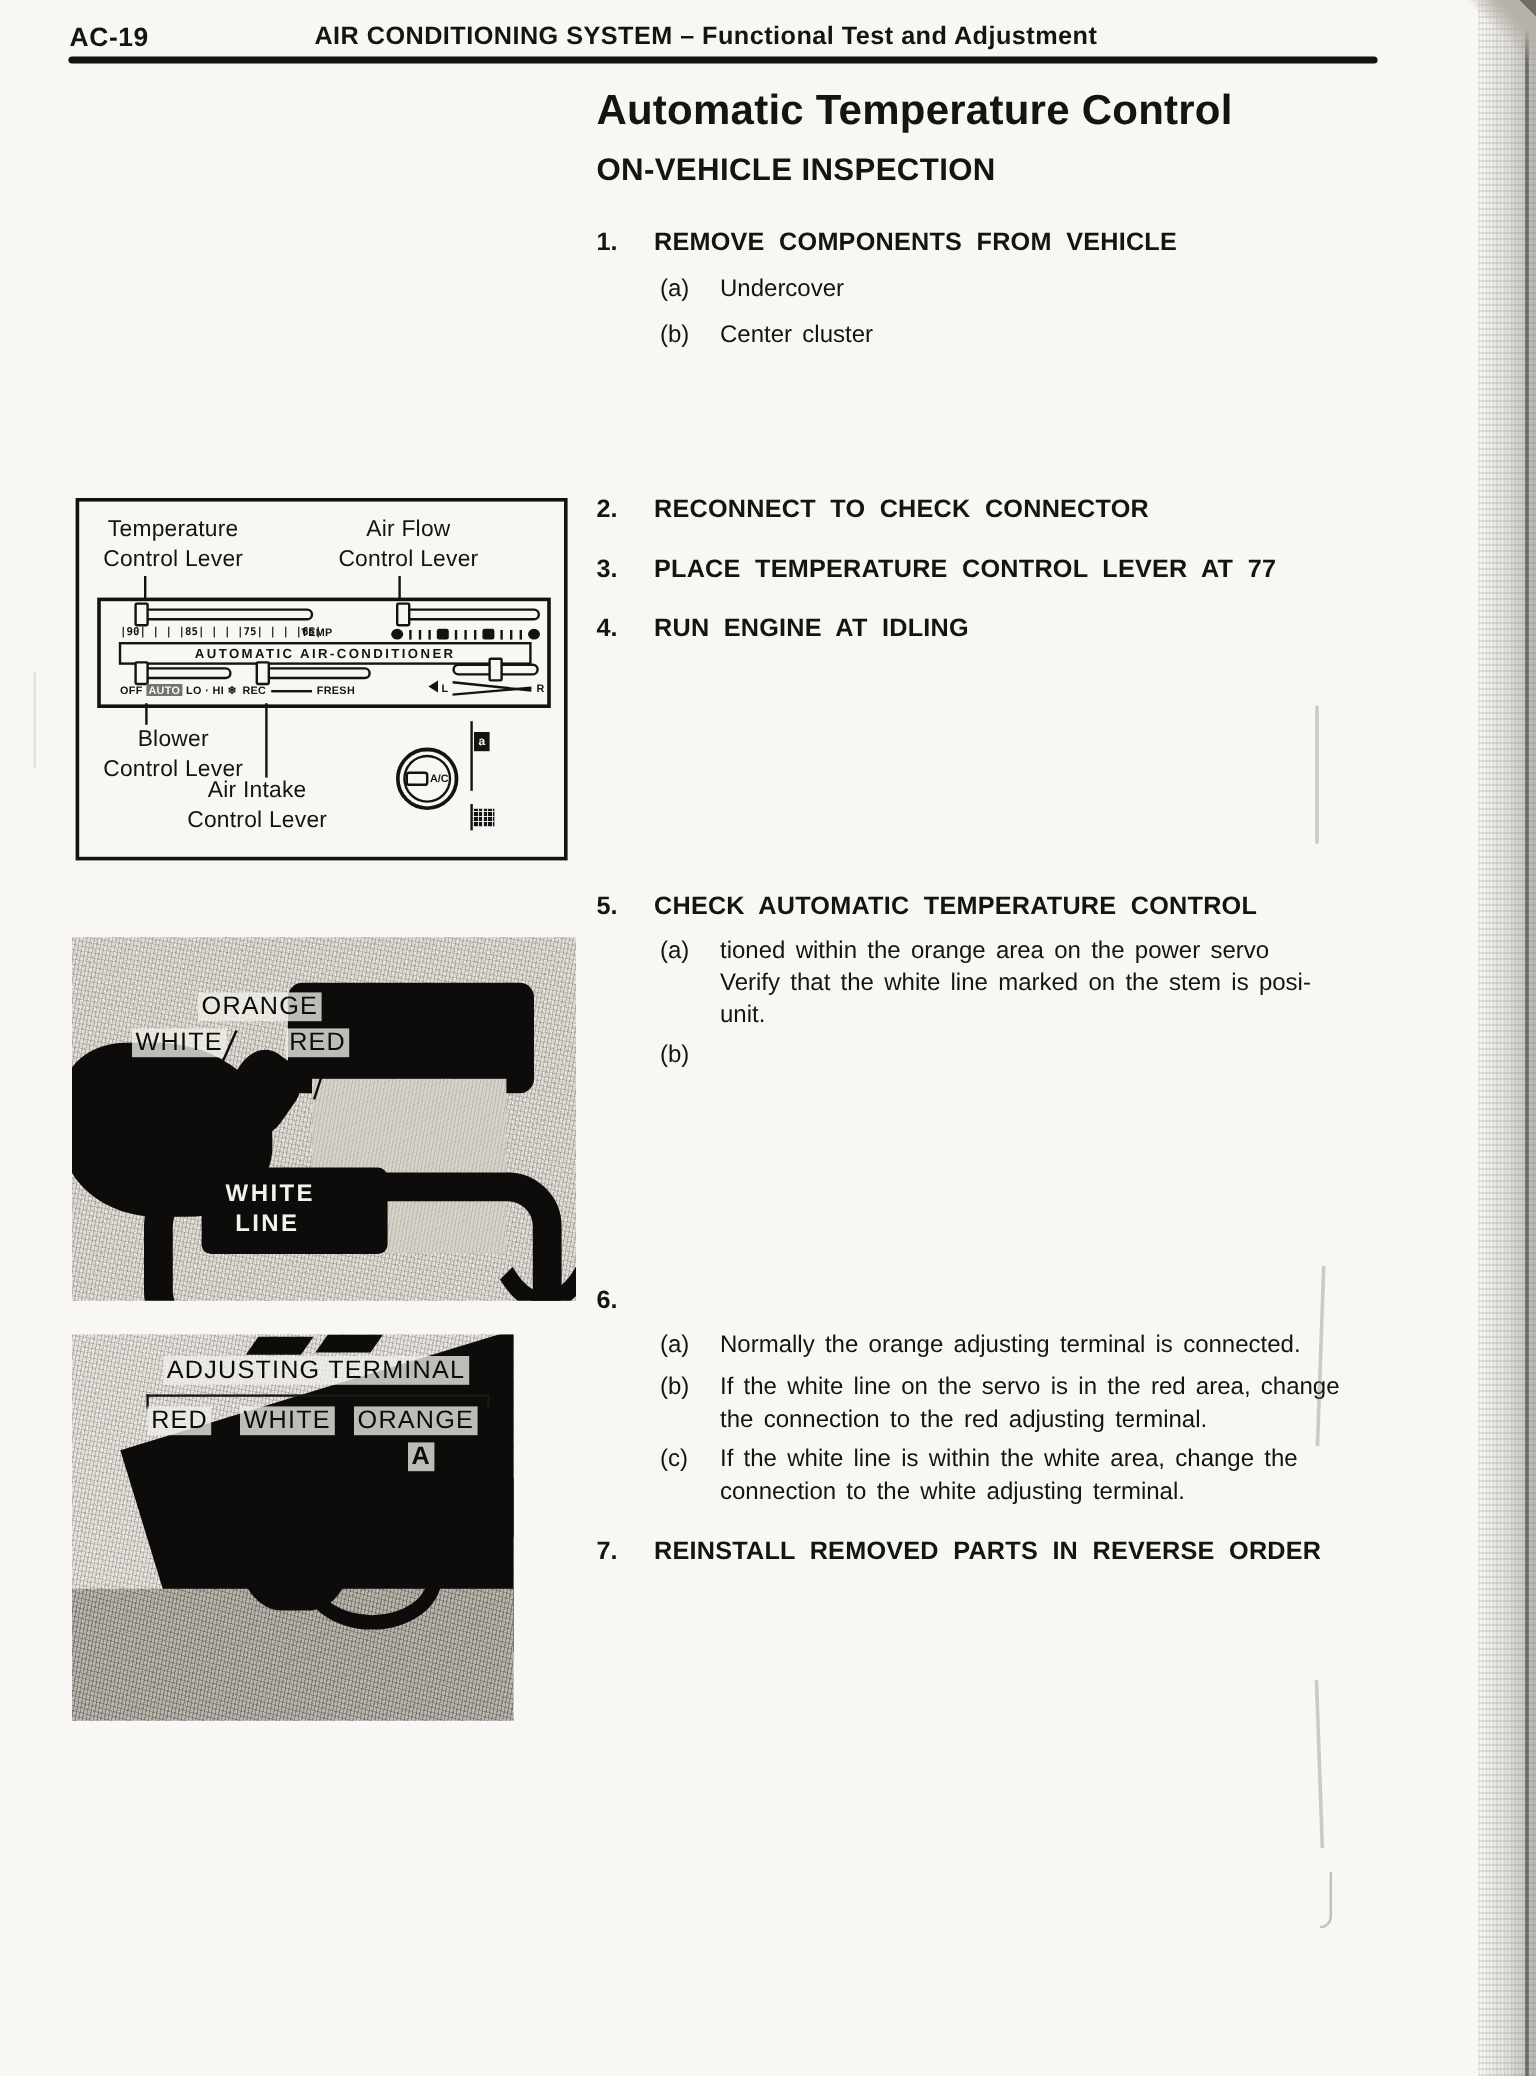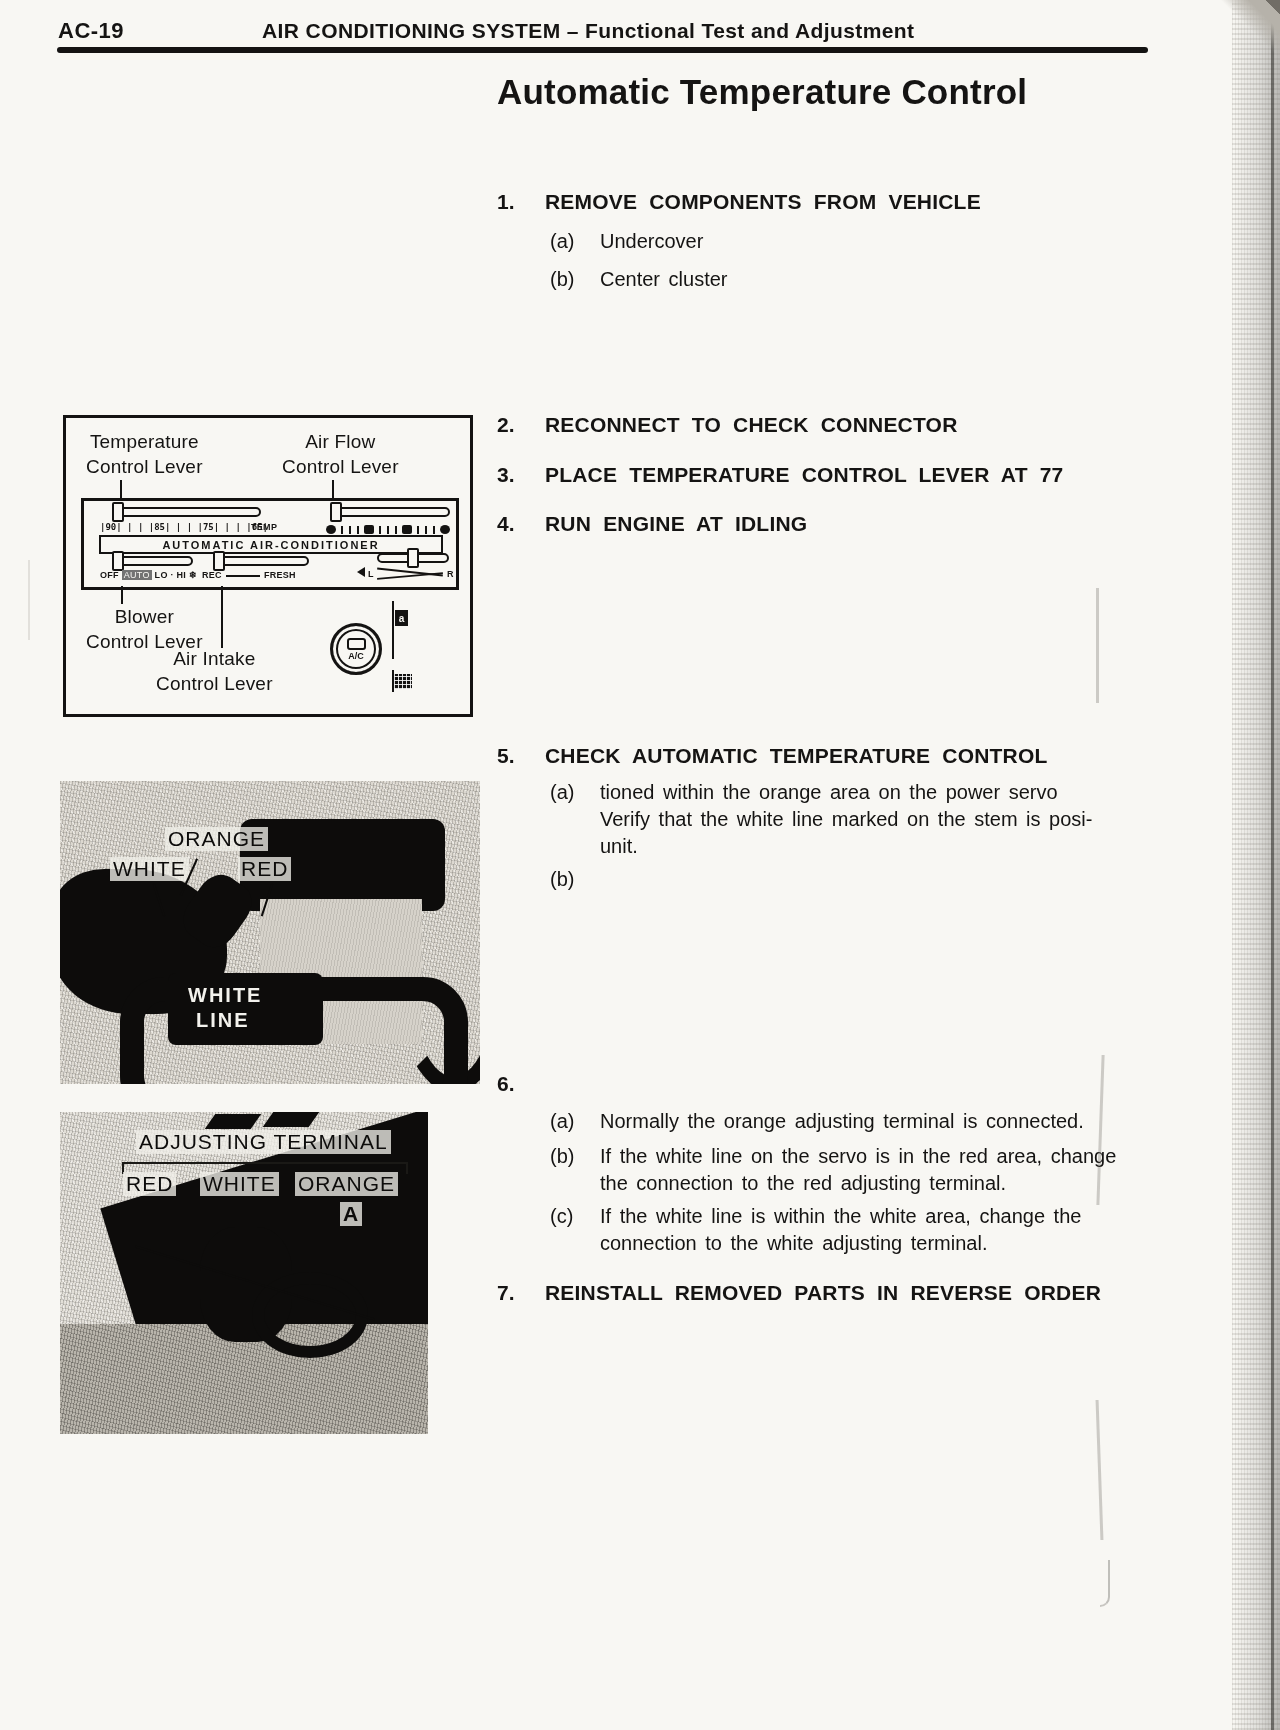"ON-VEHICLE INSPECTION" div.abs { html: none -> <div>ON-VEHICLE INSPECTION</div> }
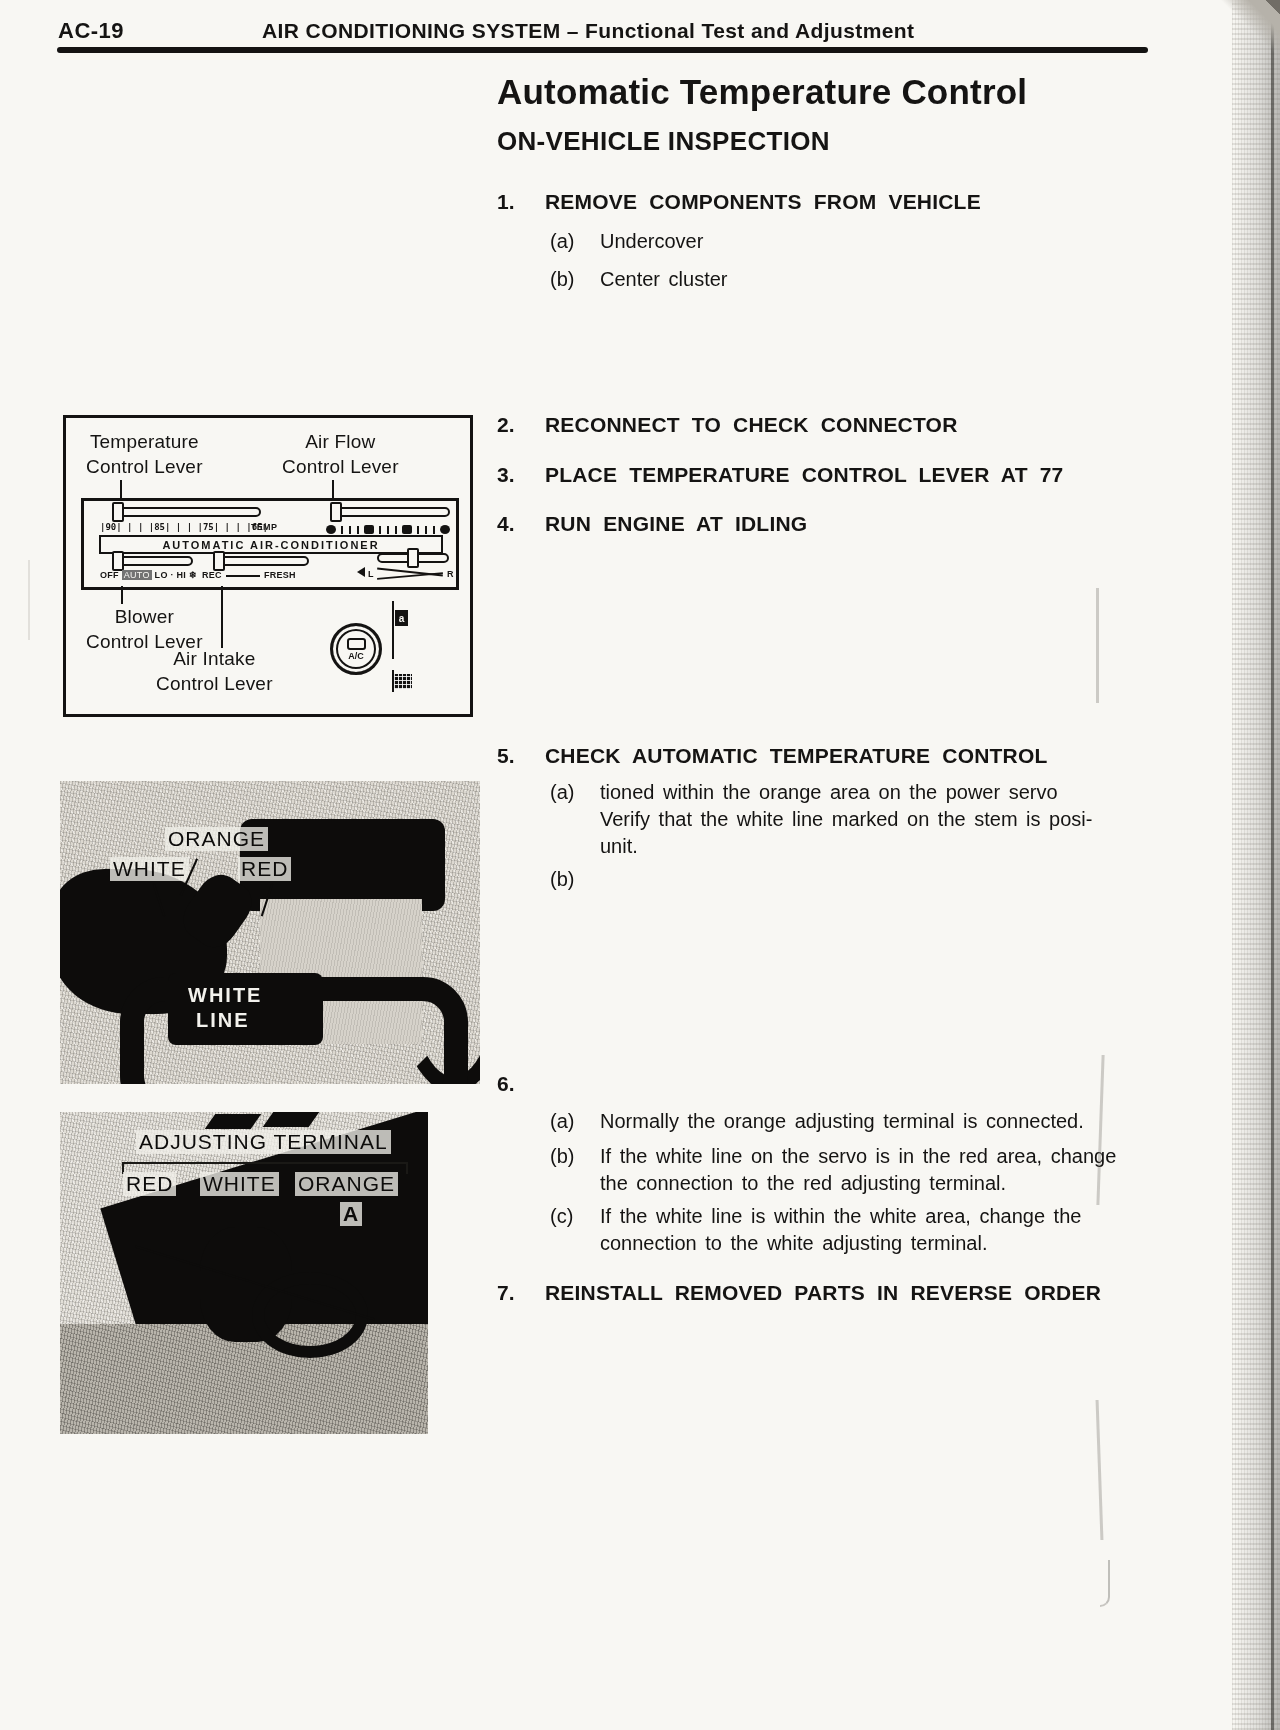"AUTO" .invauto { font-weight: 400 -> 700 }
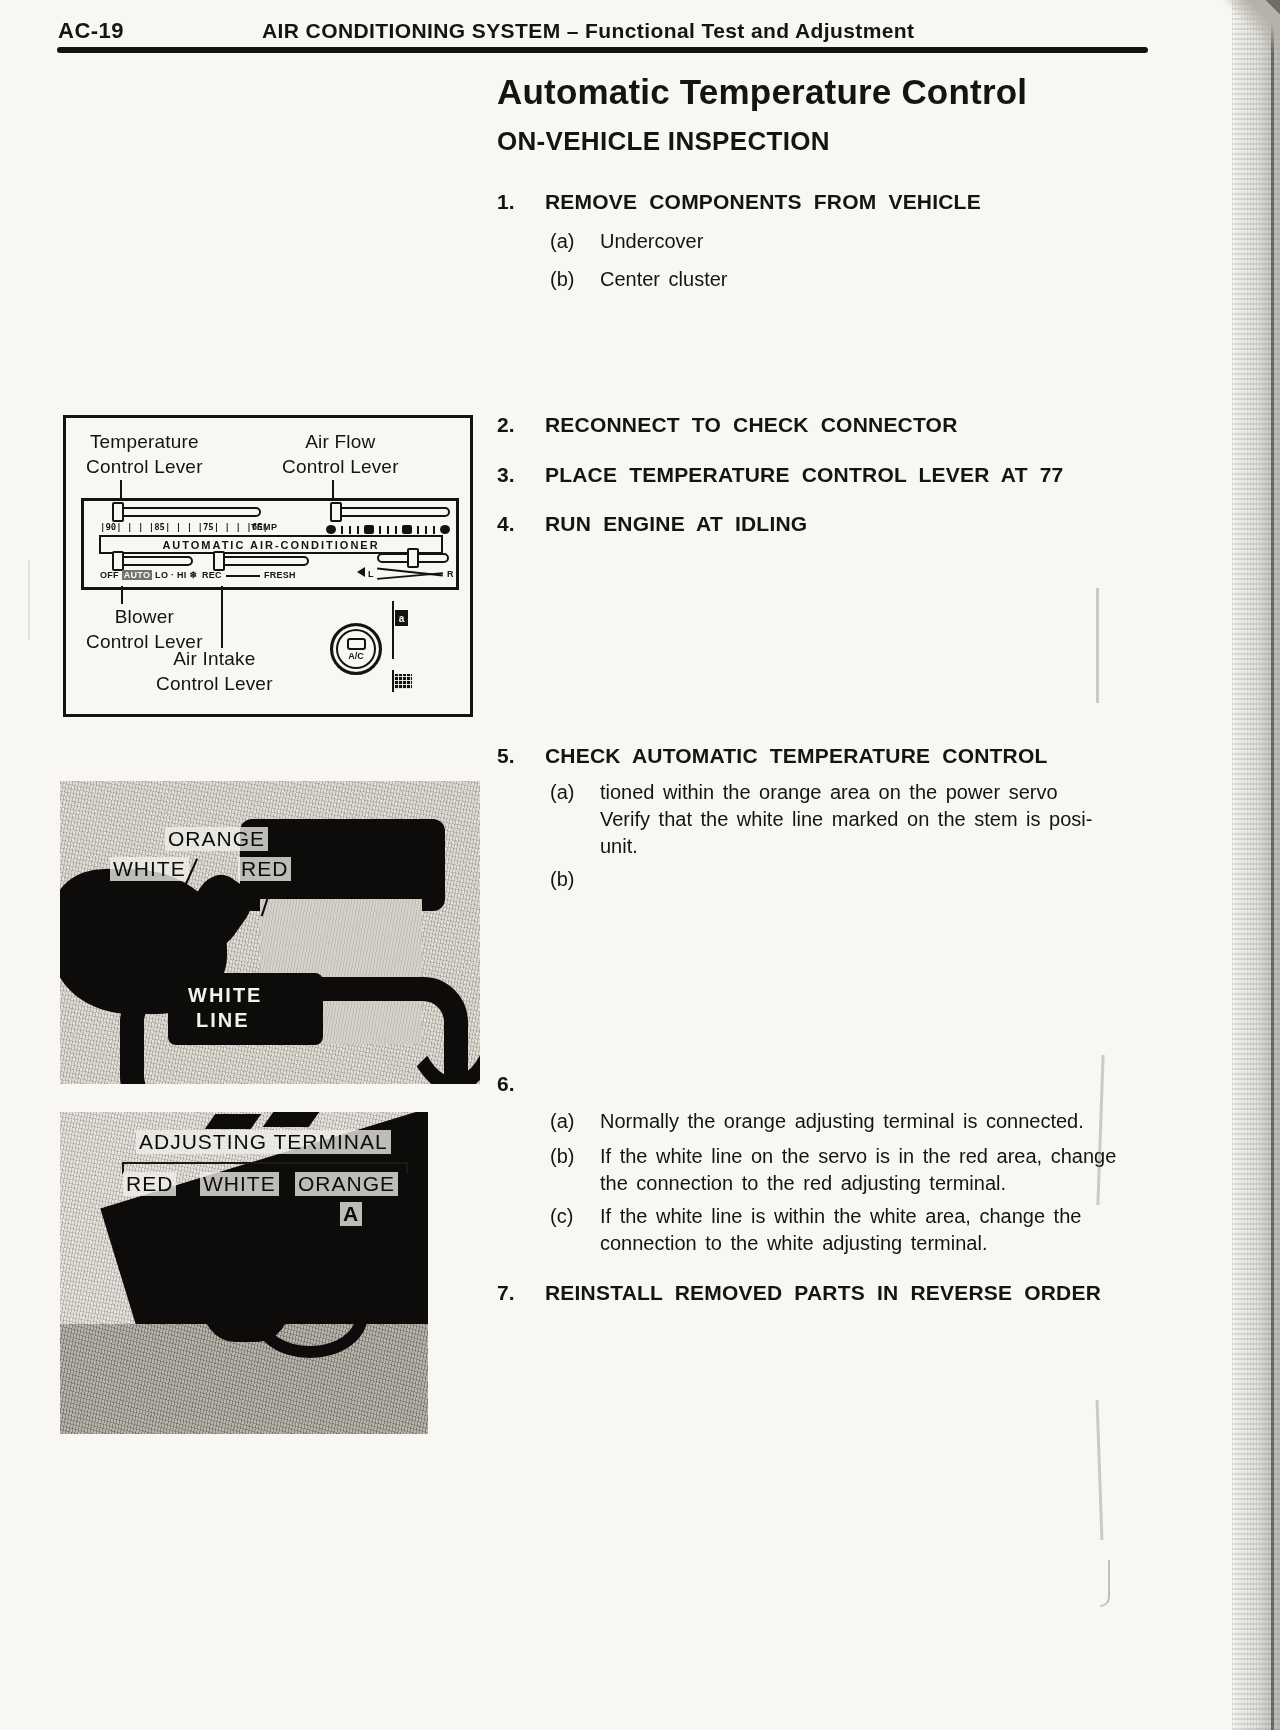"A/C" .accirc { flex-direction: column -> row }
